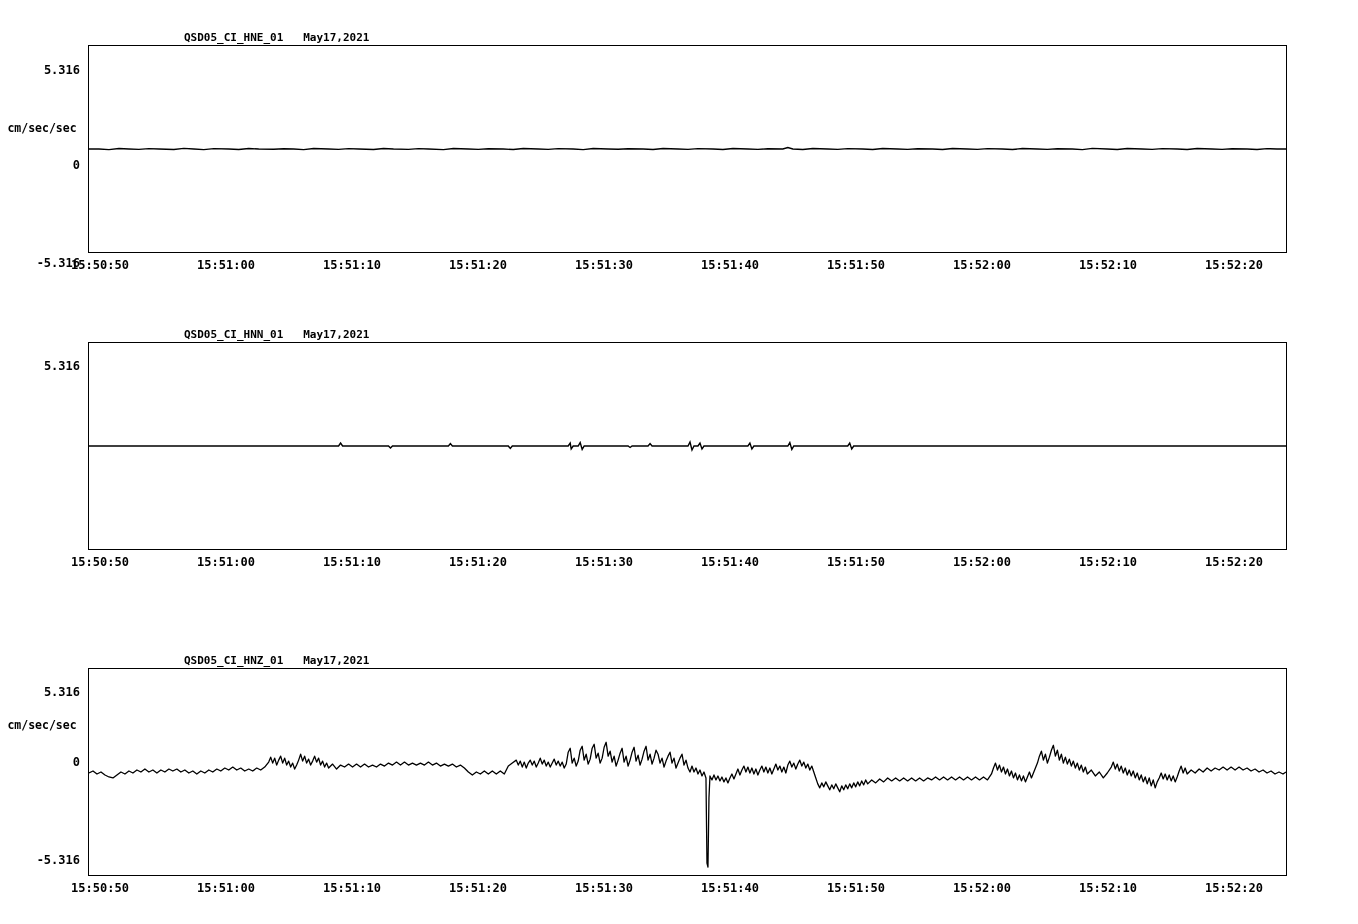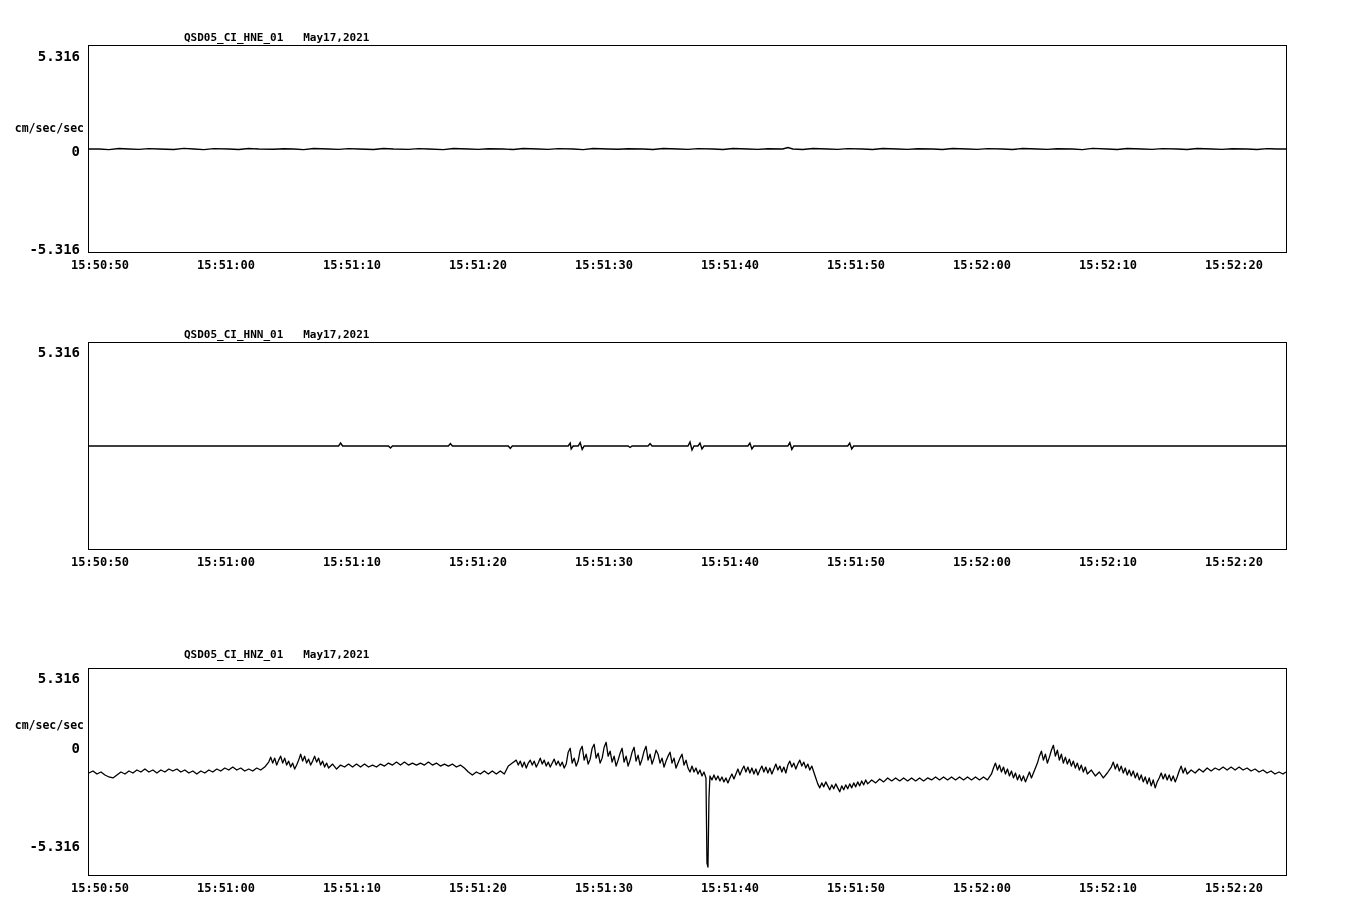"5.316" .y-label-top, .y-label-bottom, .y-label-zero { font-size: 14px -> 12px; margin-top: none -> 15px }
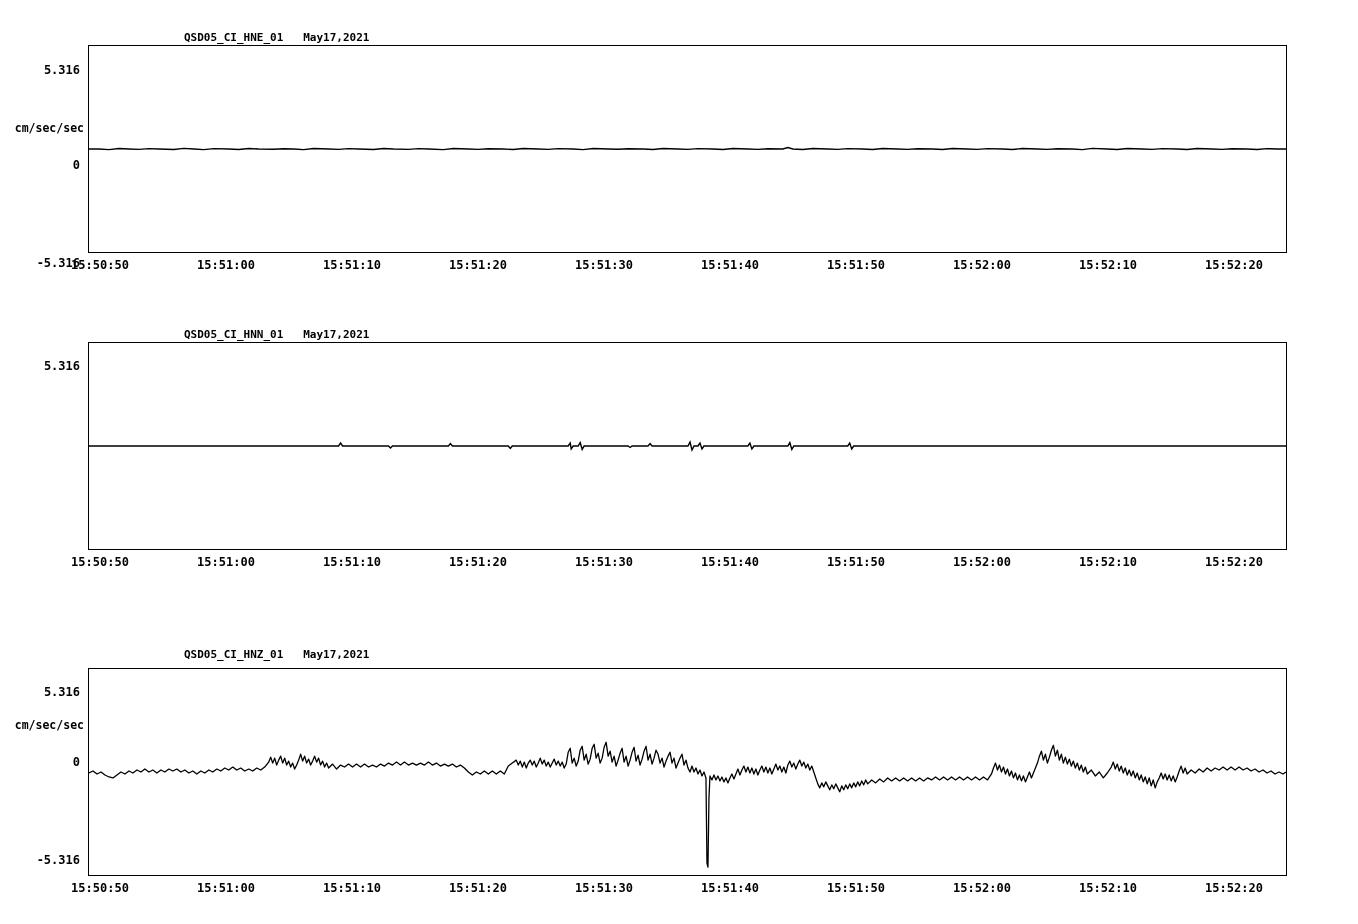"cm/sec/sec" .y-units { text-align: right -> center }
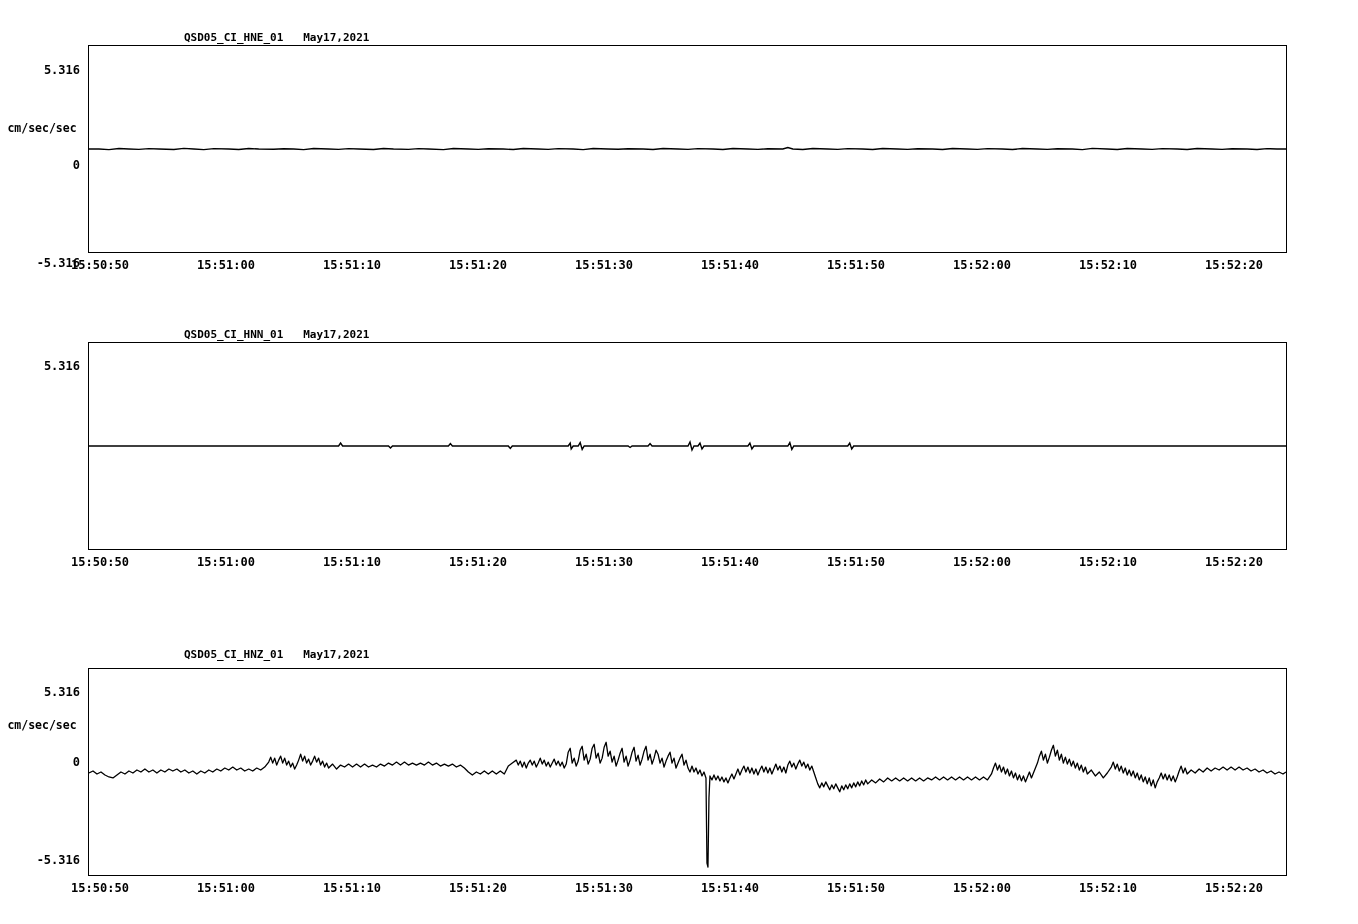"QSD05_CI_HNZ_01 May17,2021" div.panel-title { top: 36px -> 42px }
